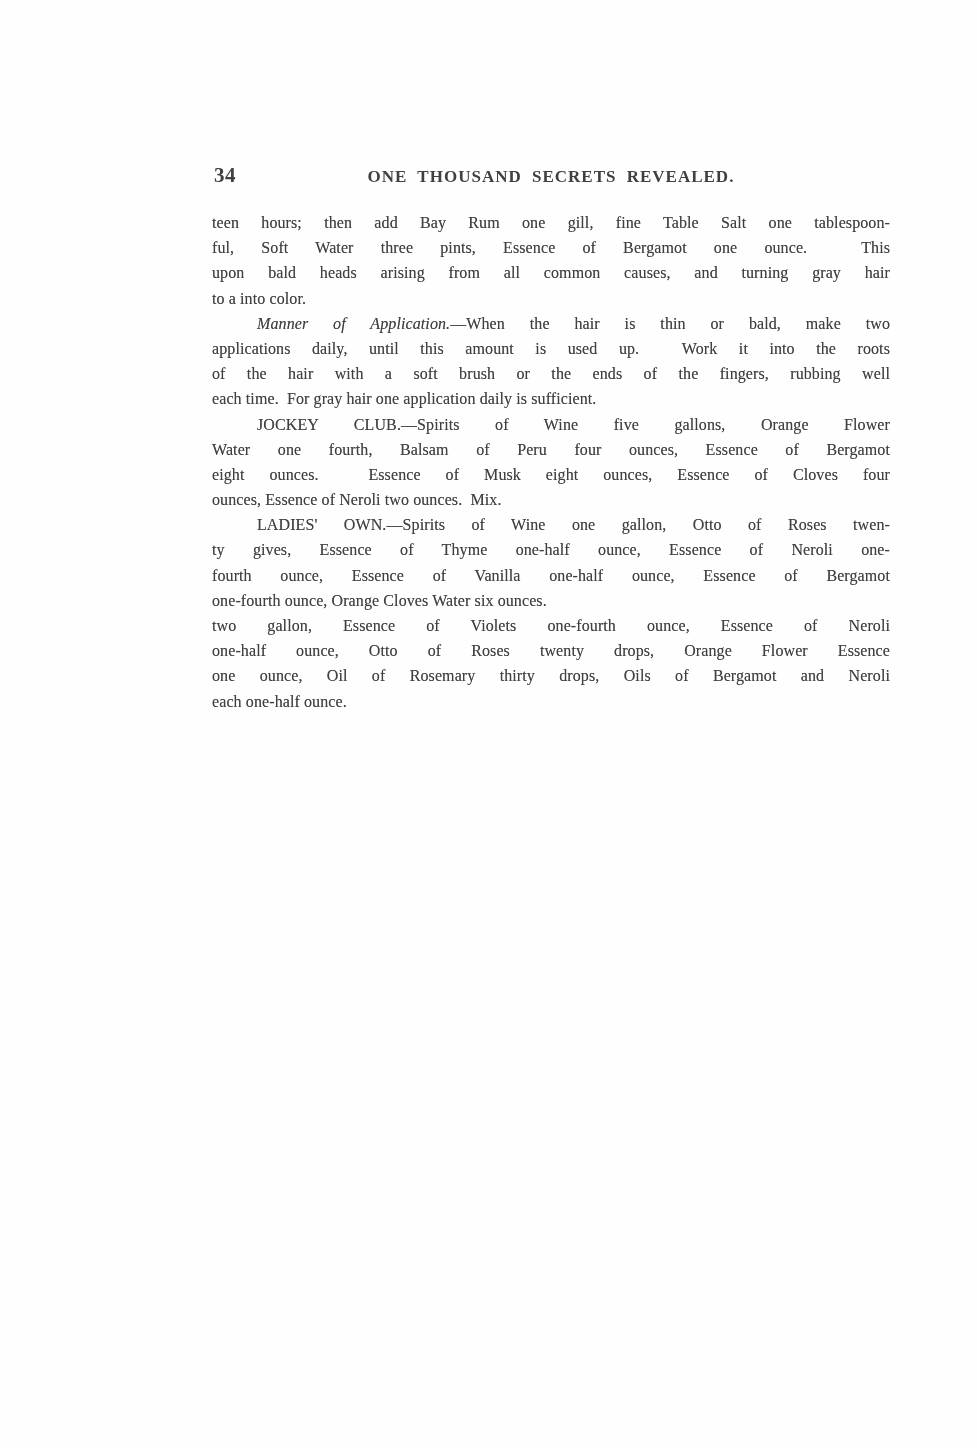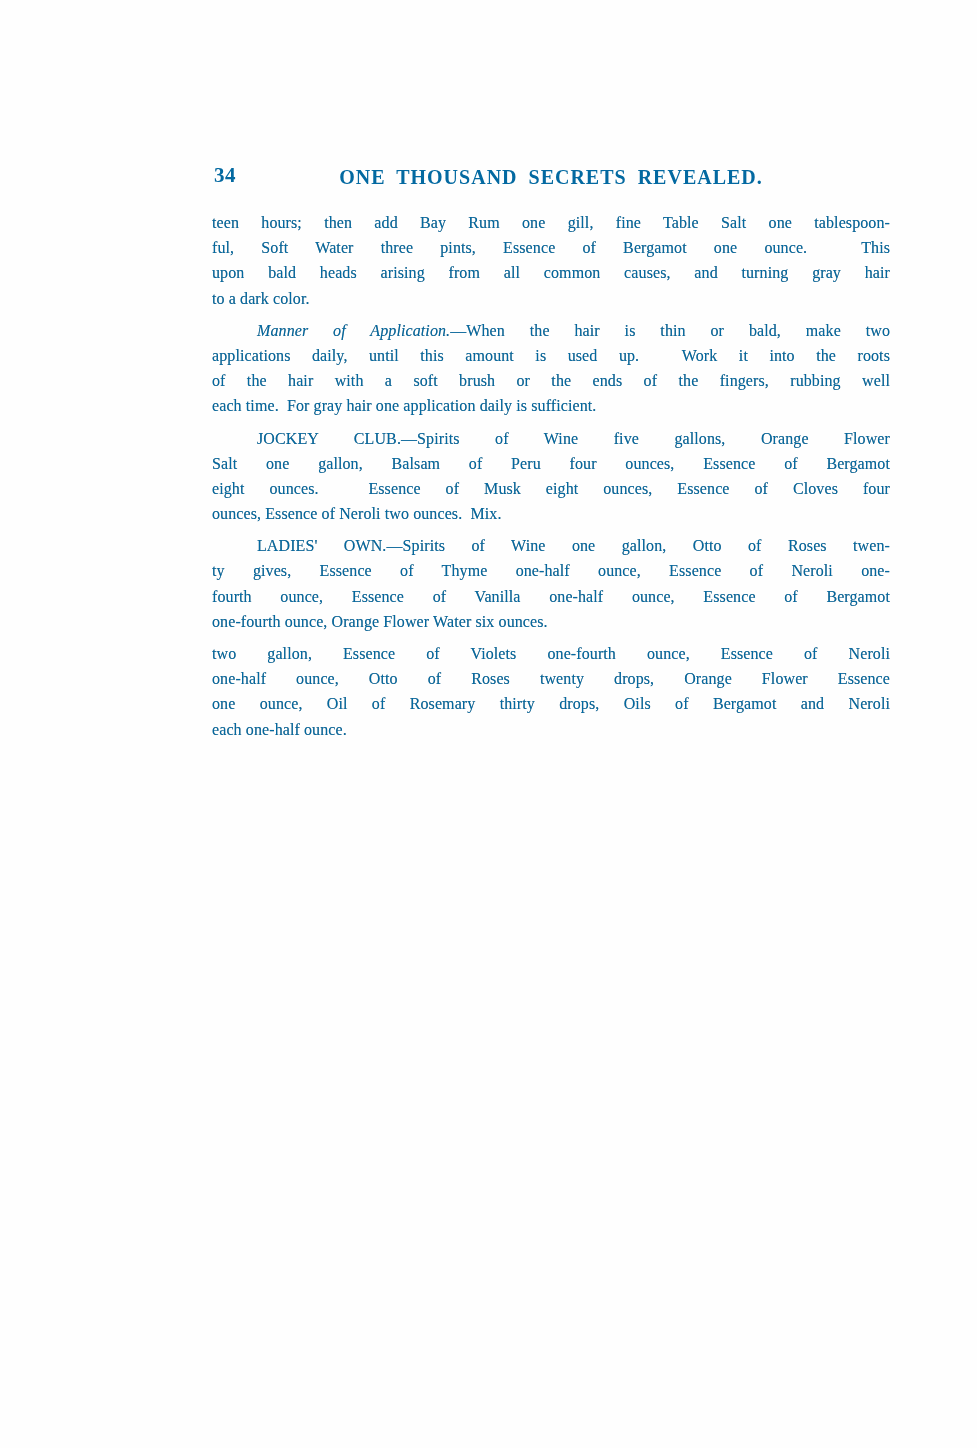"34" .page { color: #0369a1 -> #404040 }
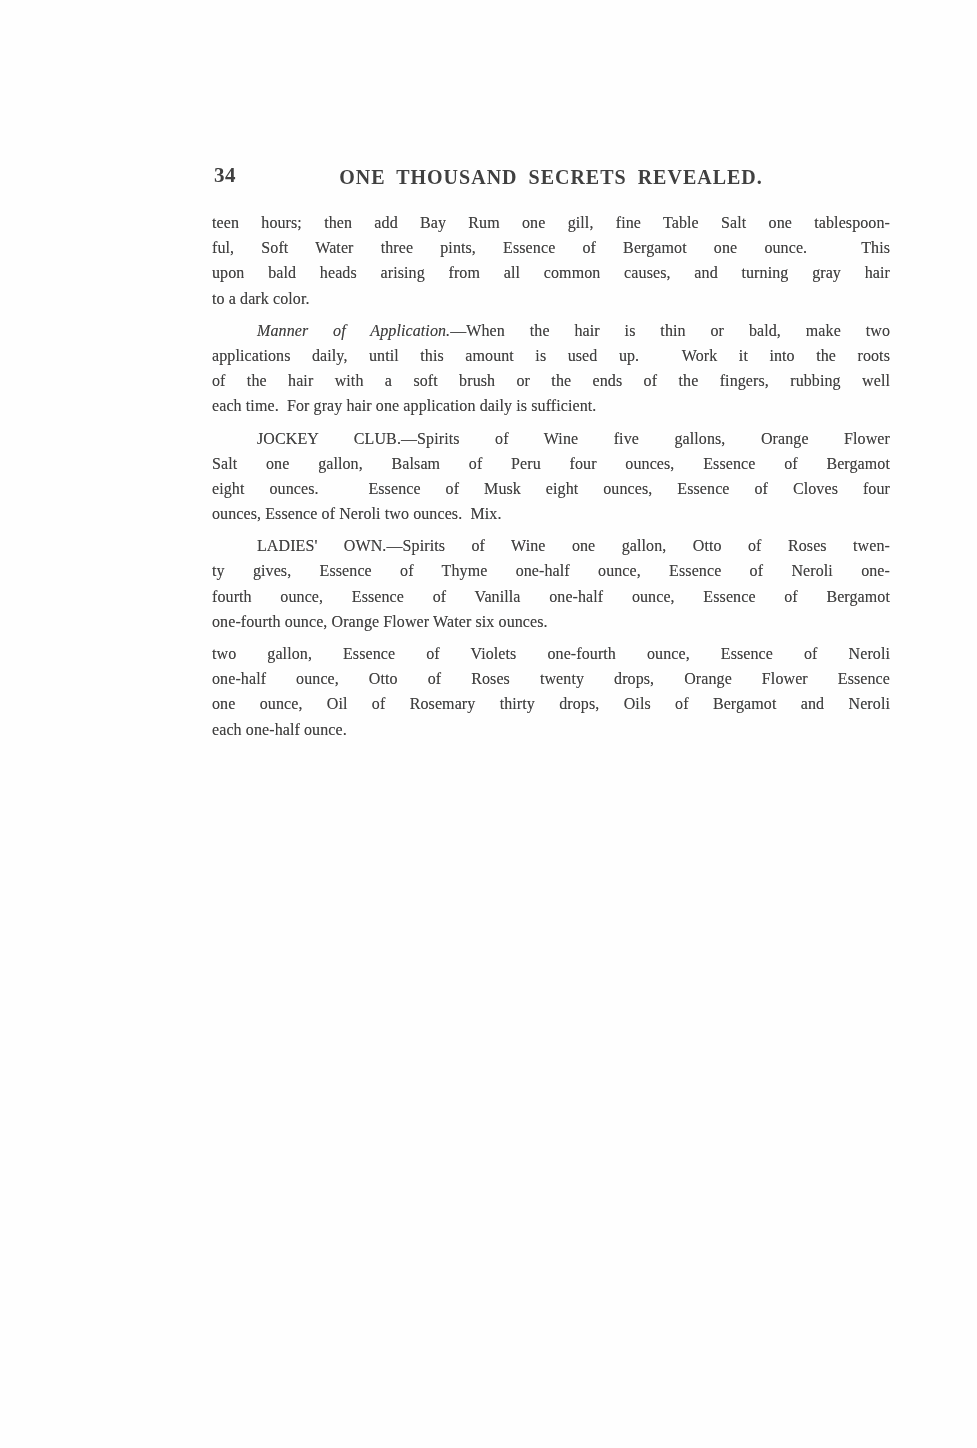"ONE THOUSAND SECRETS REVEALED." .head-title { font-size: 20px -> 17px }
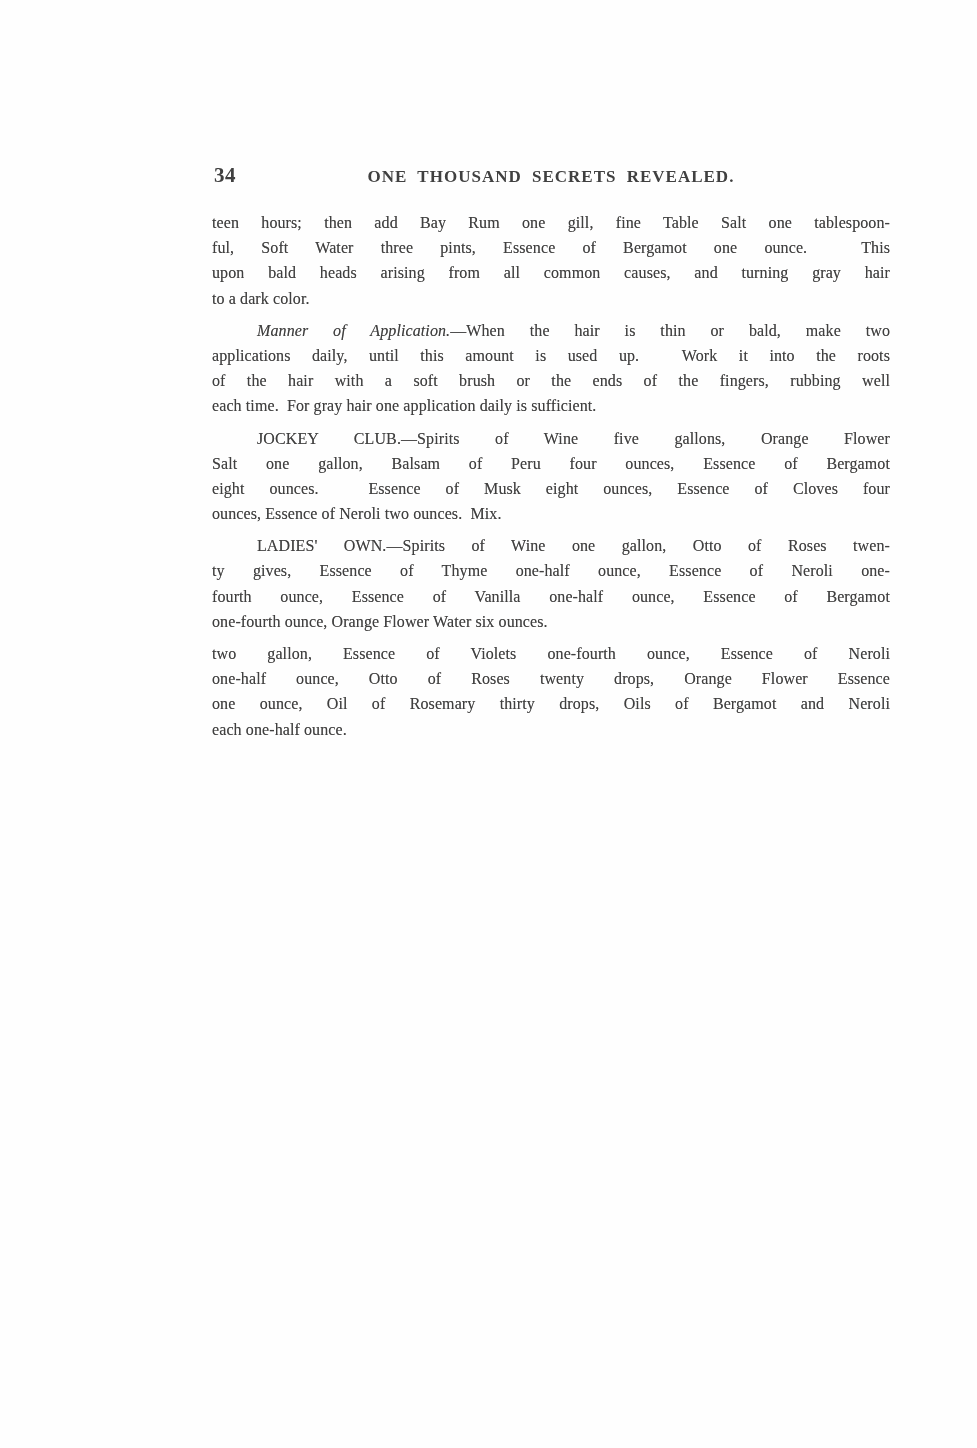"to a dark color." div.line { text: dark -> into }
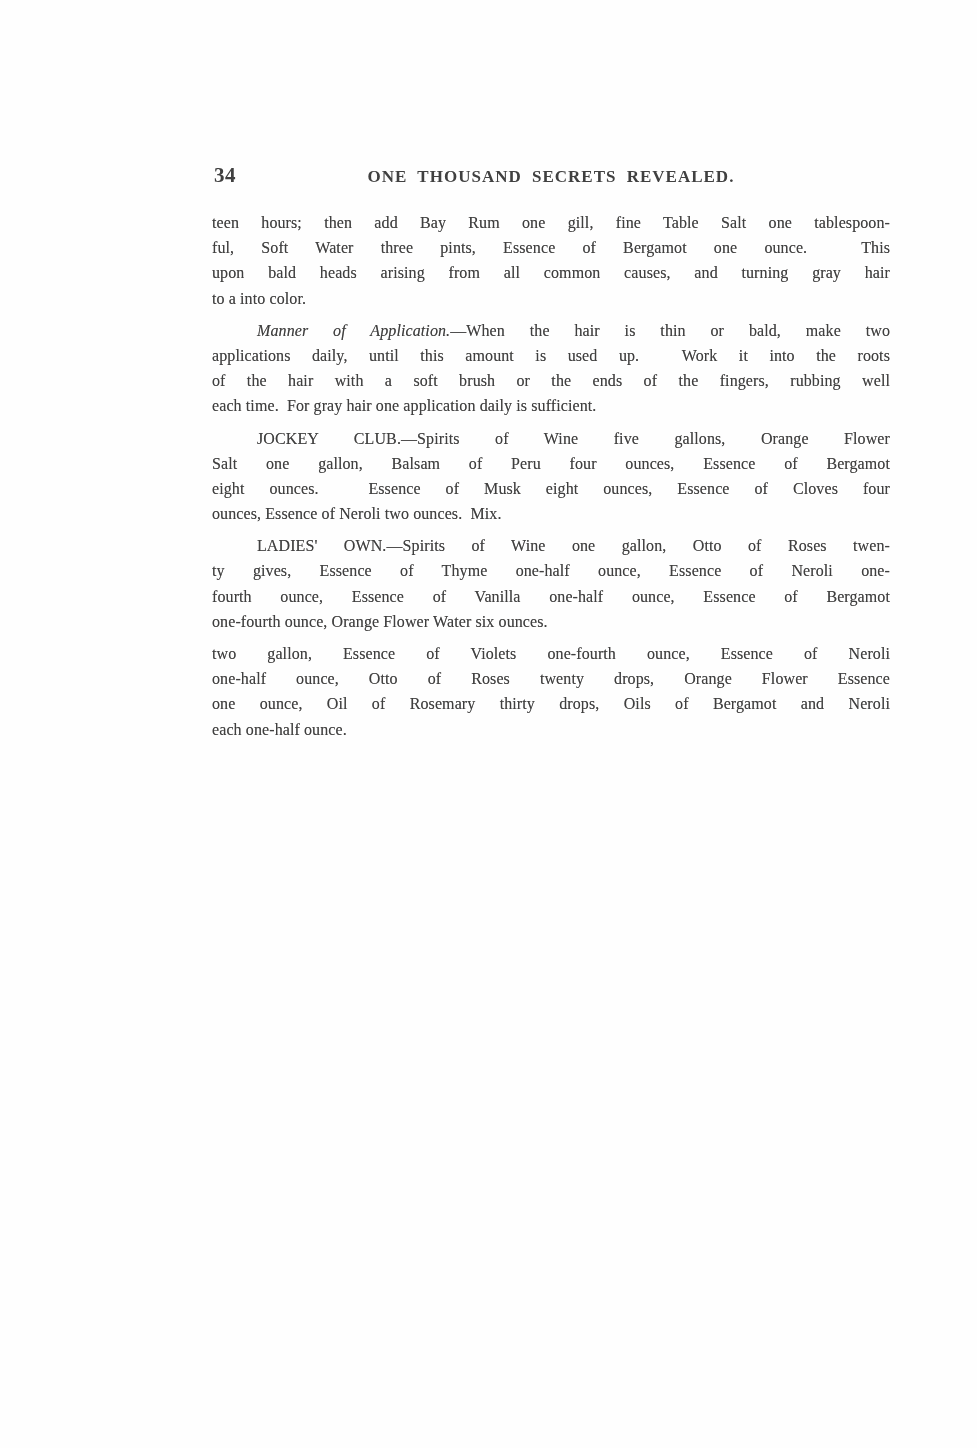"Manner of Application.—When the hair" .para + .para { margin-top: 7px -> none }
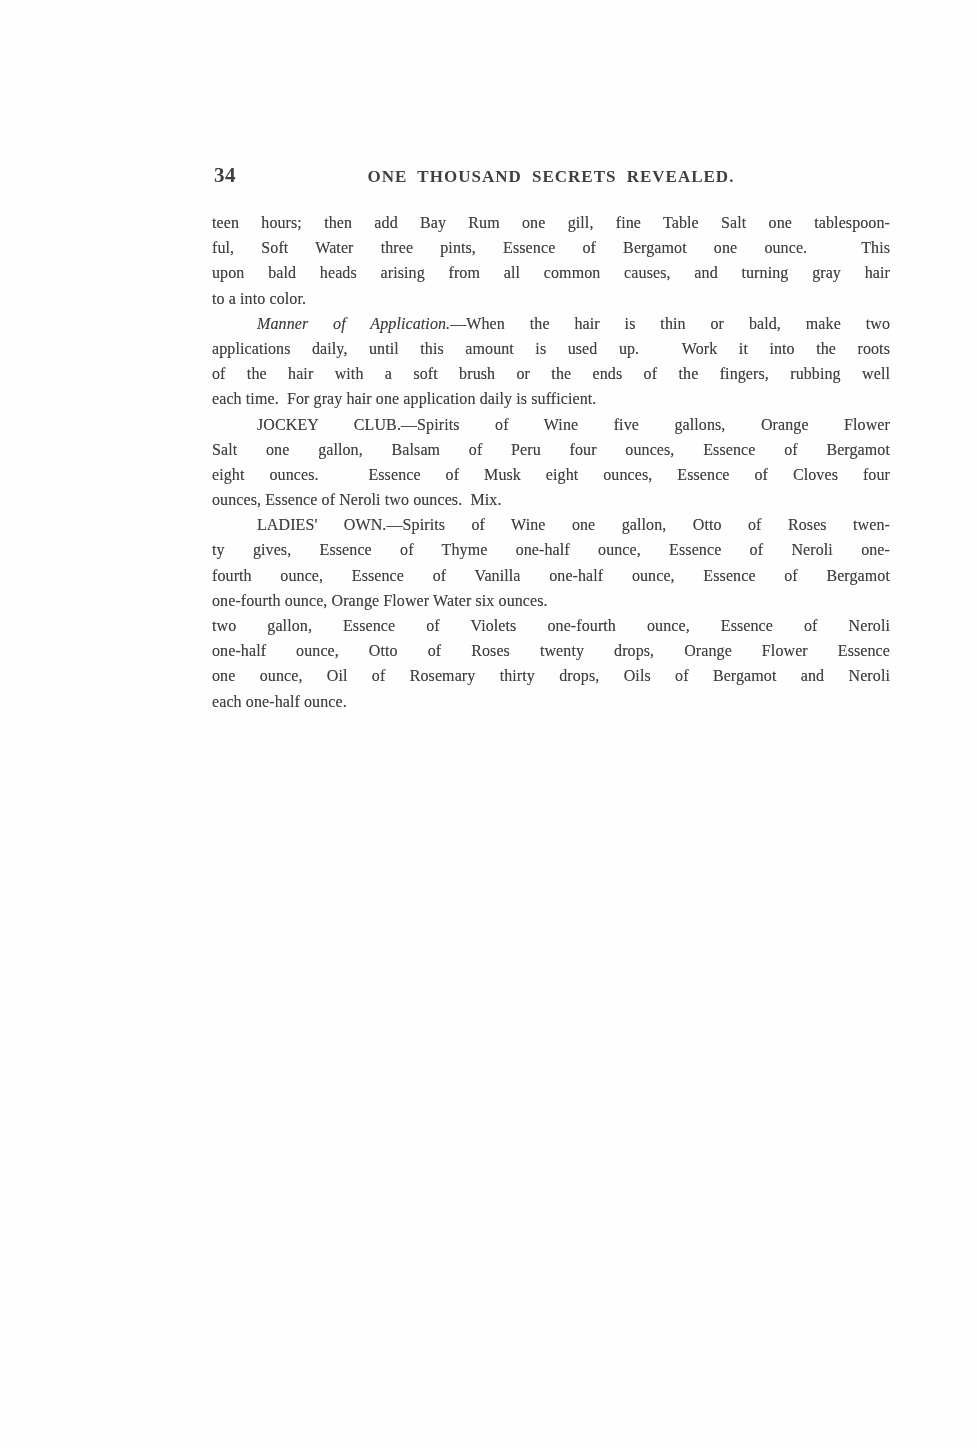"Salt one gallon, Balsam of" div.line { text: Salt one gallon -> Water one fourth }
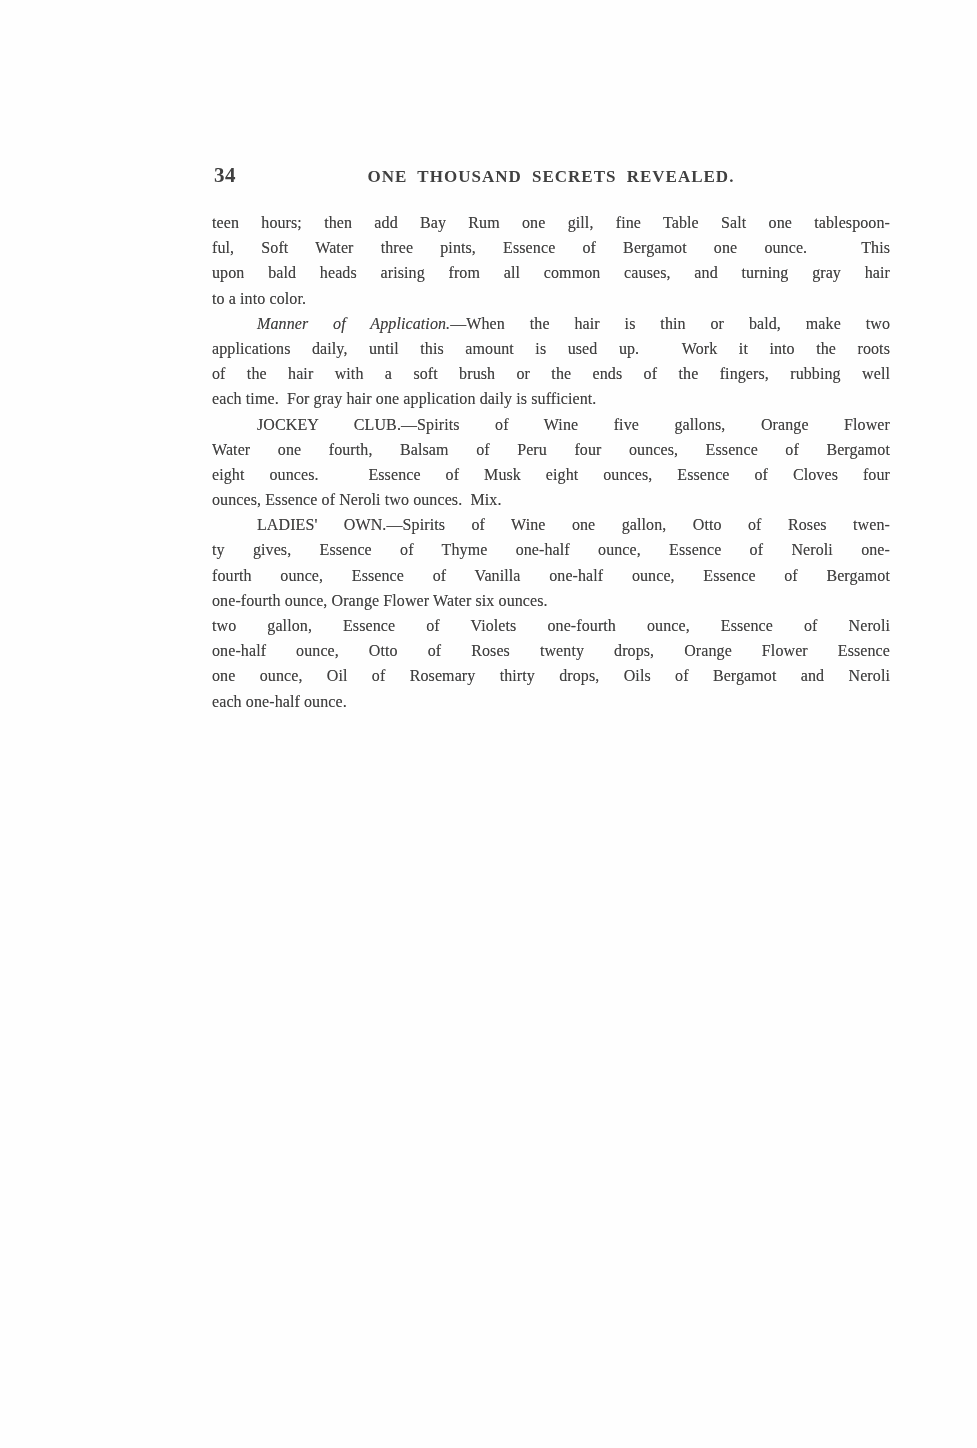"one-fourth ounce, Orange Flower Water" div.line { text: Flower -> Cloves }
